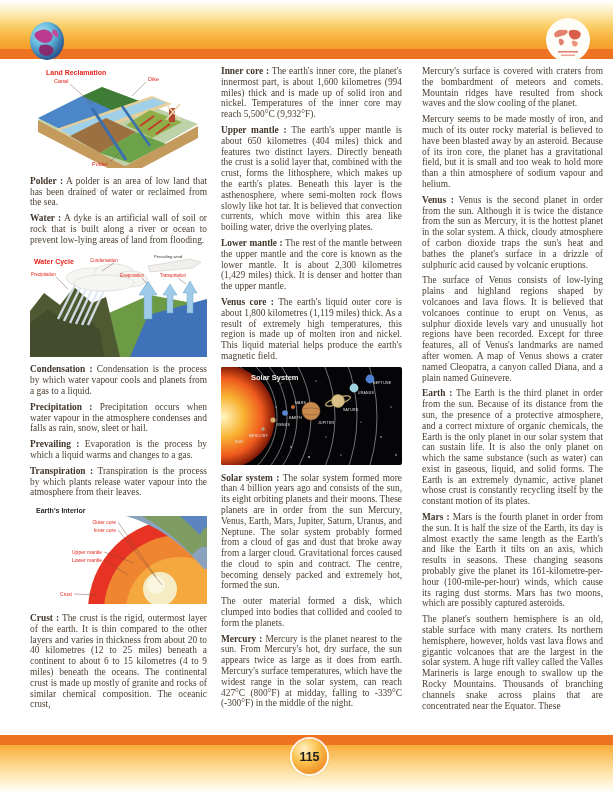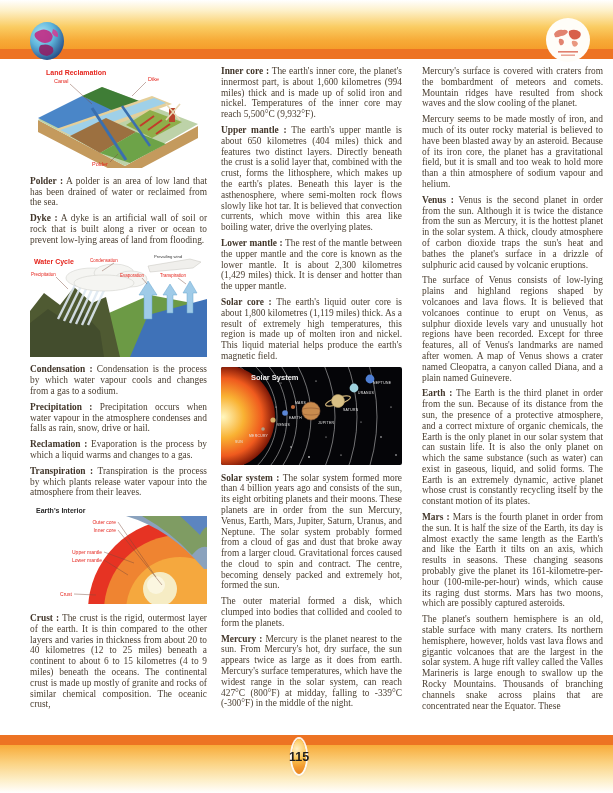"Dyke :" b { text: Dyke -> Water }
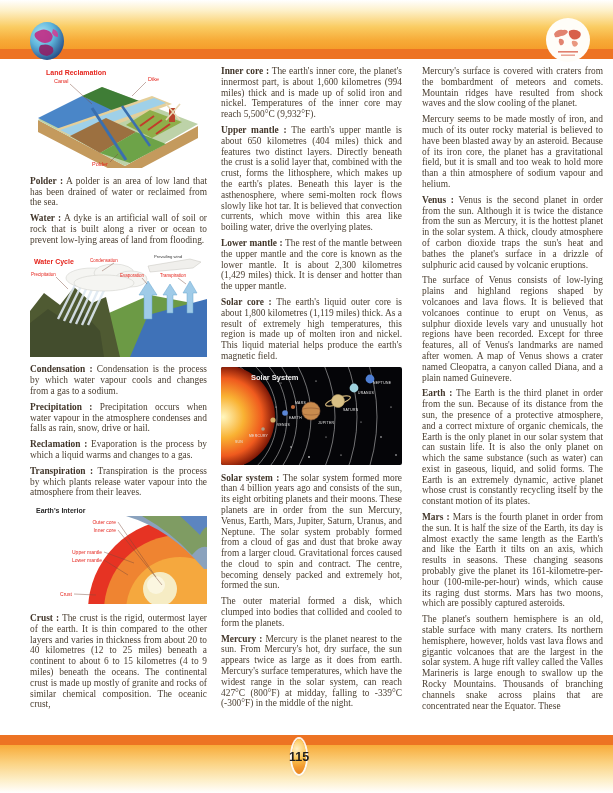"Solar core :" b { text: Solar -> Venus }
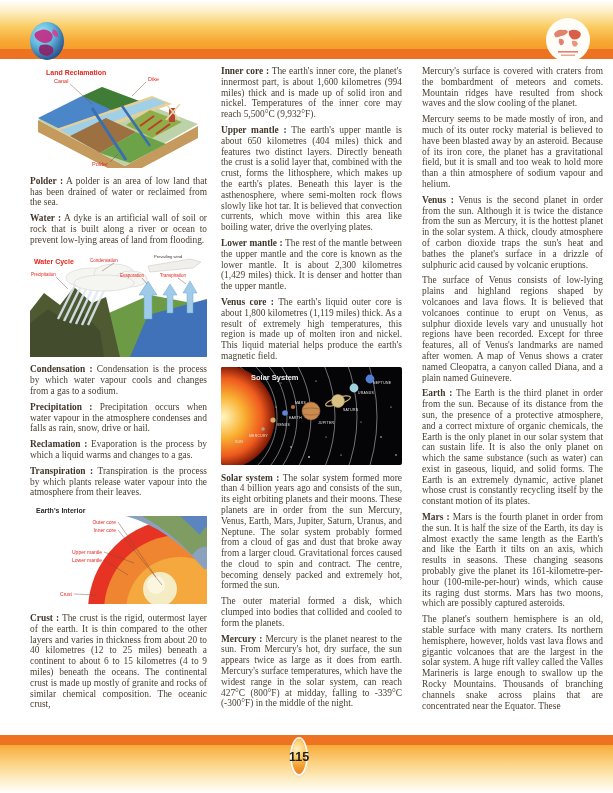"Condensation is the process by" span { text: changes from a gas to a sodium -> planets from a gas to a liquid }
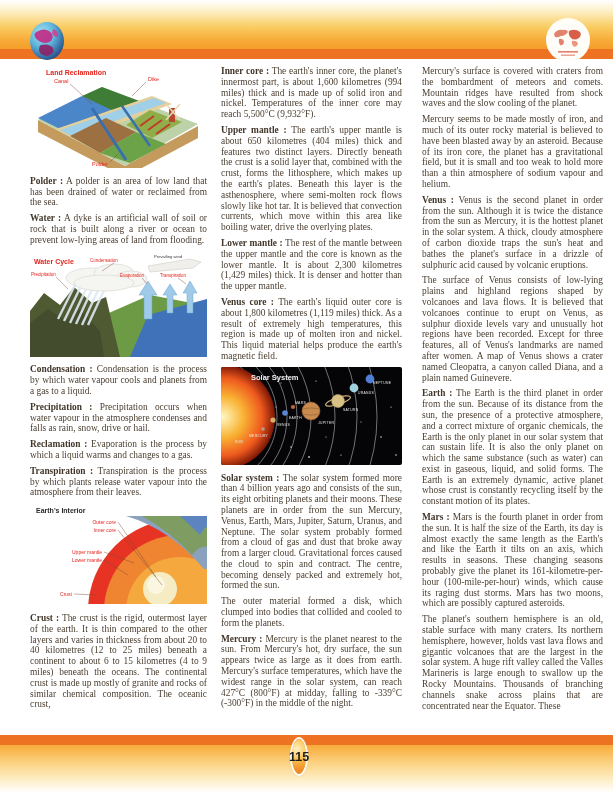"Precipitation occurs when water vapour" span { text: drive -> sleet }
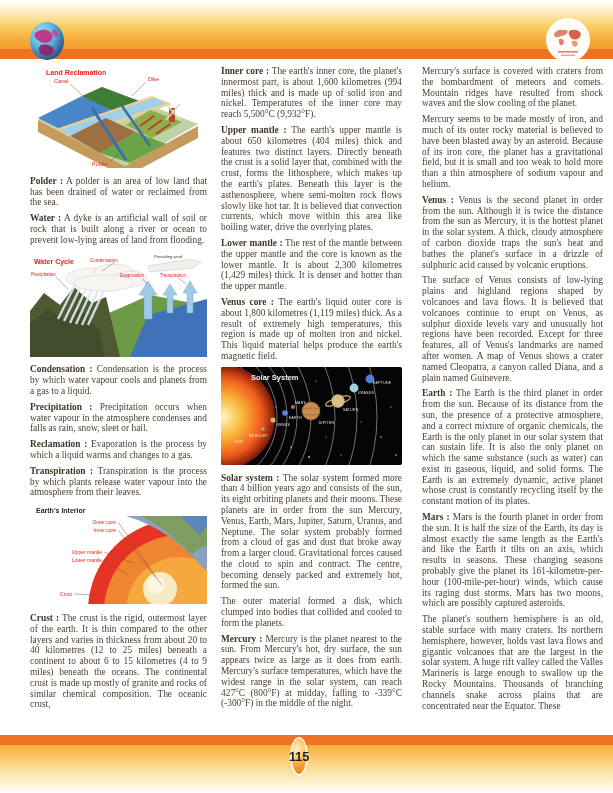"Reclamation :" b { text: Reclamation -> Prevailing }
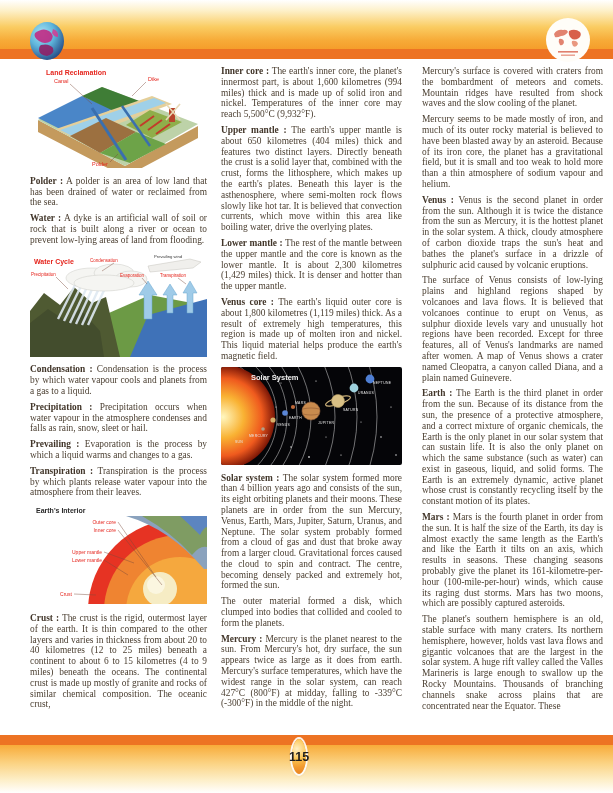"115" .page-badge { width: 14px -> 35px }
